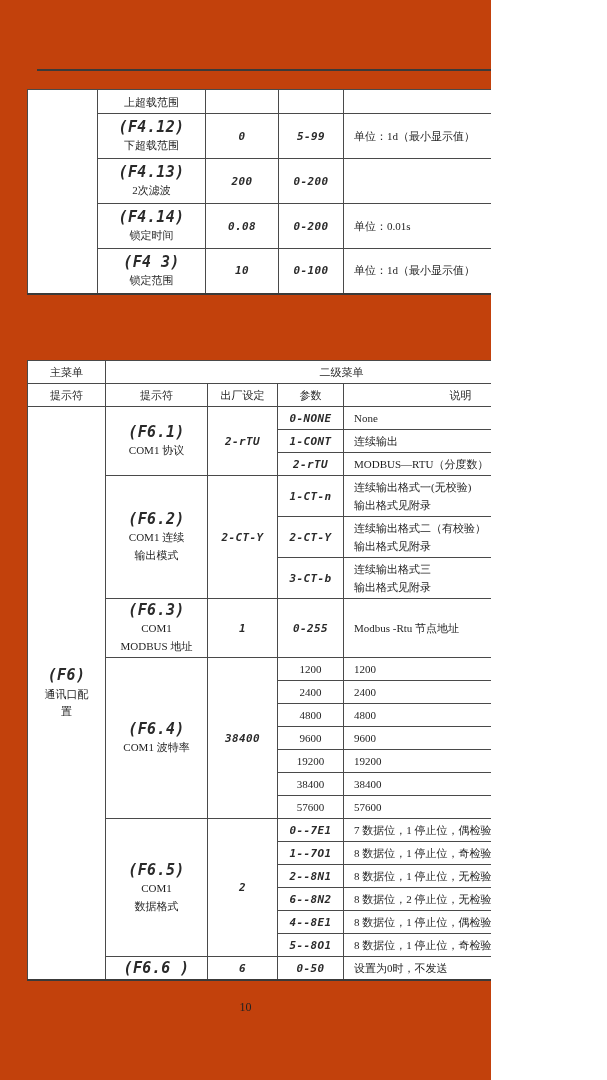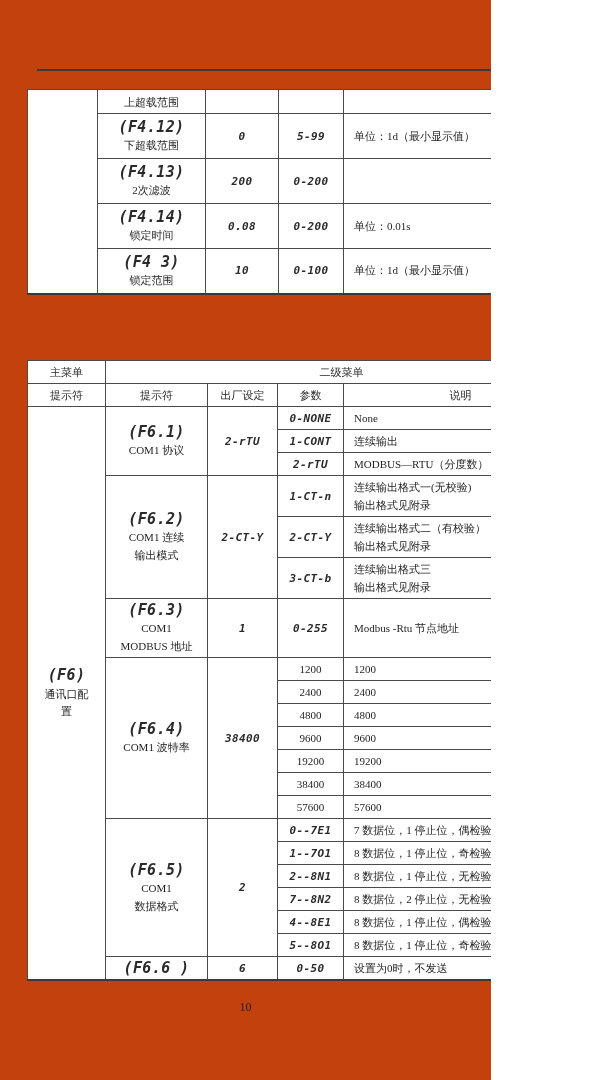"7--8N2" td.c-param { text: 7--8N2 -> 6--8N2 }
